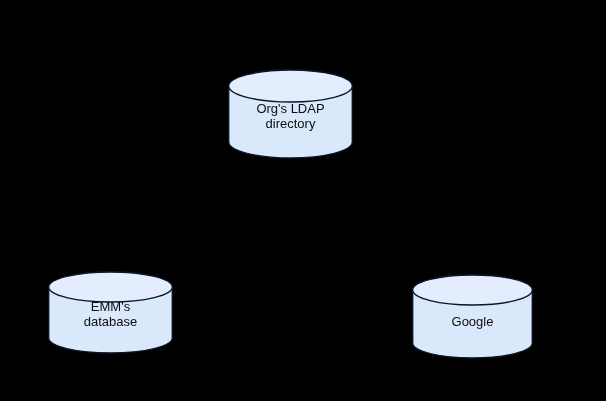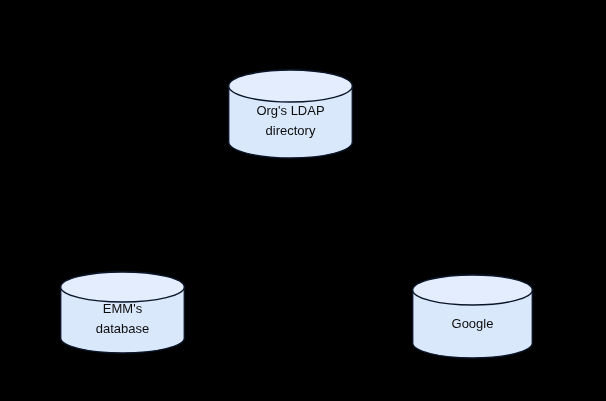"Org's LDAP" .node-label { line-height: 20px -> 15px }
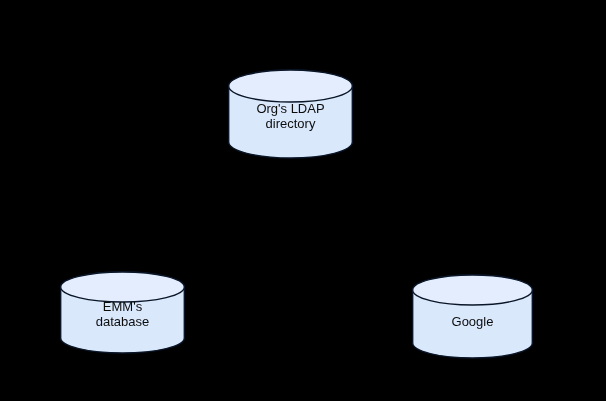"EMM's" div.node { left: 60px -> 48px }
